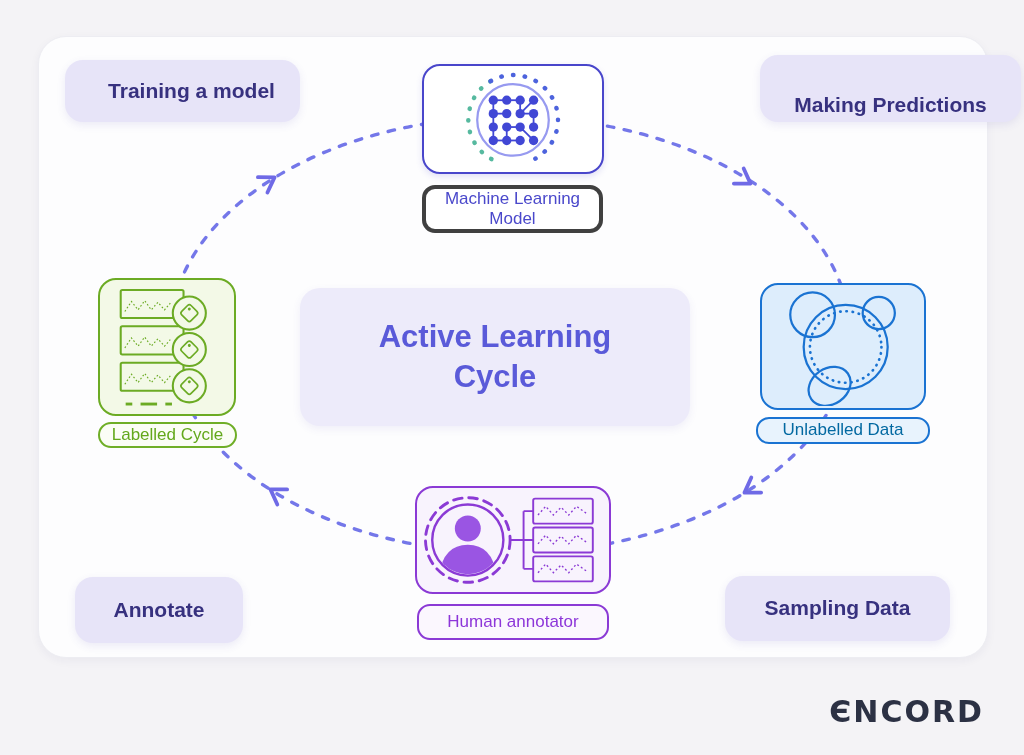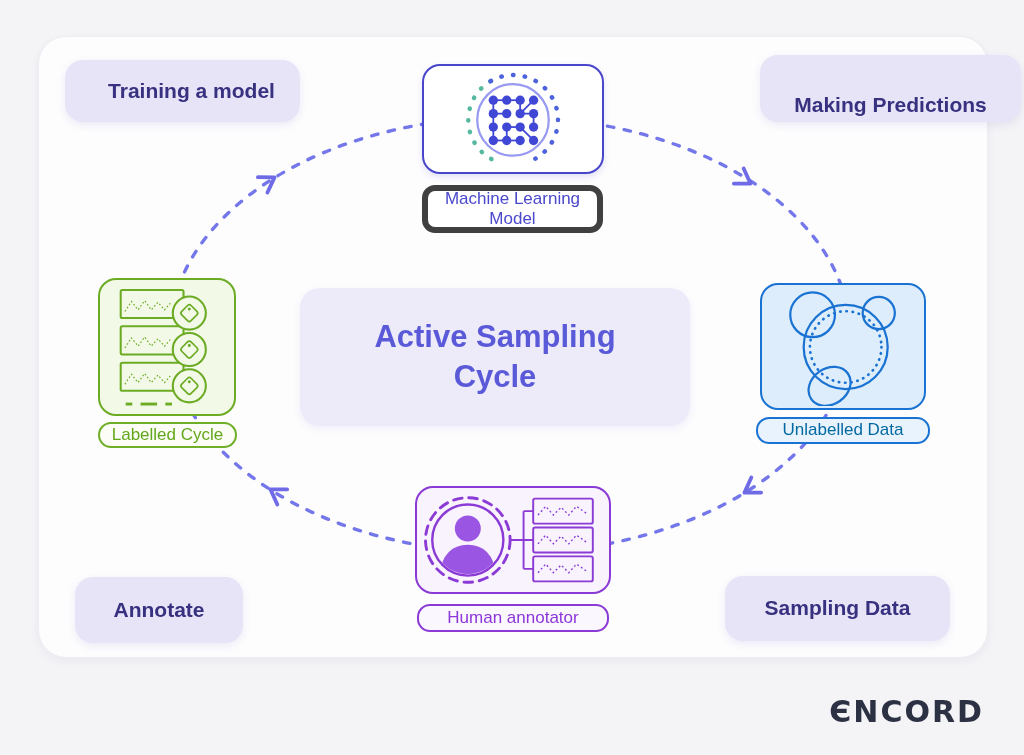"Machine Learning Model" .ml-label { border: 6px solid #404040 -> 4px solid #404040 }
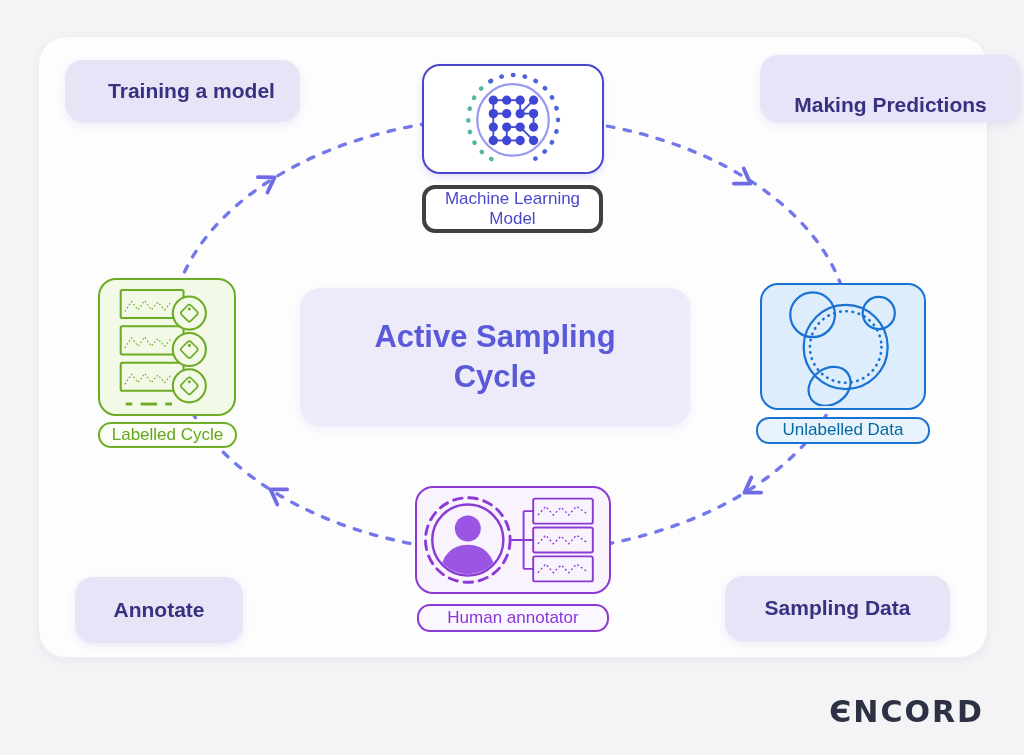"Active Sampling Cycle" span { text: Sampling -> Learning }
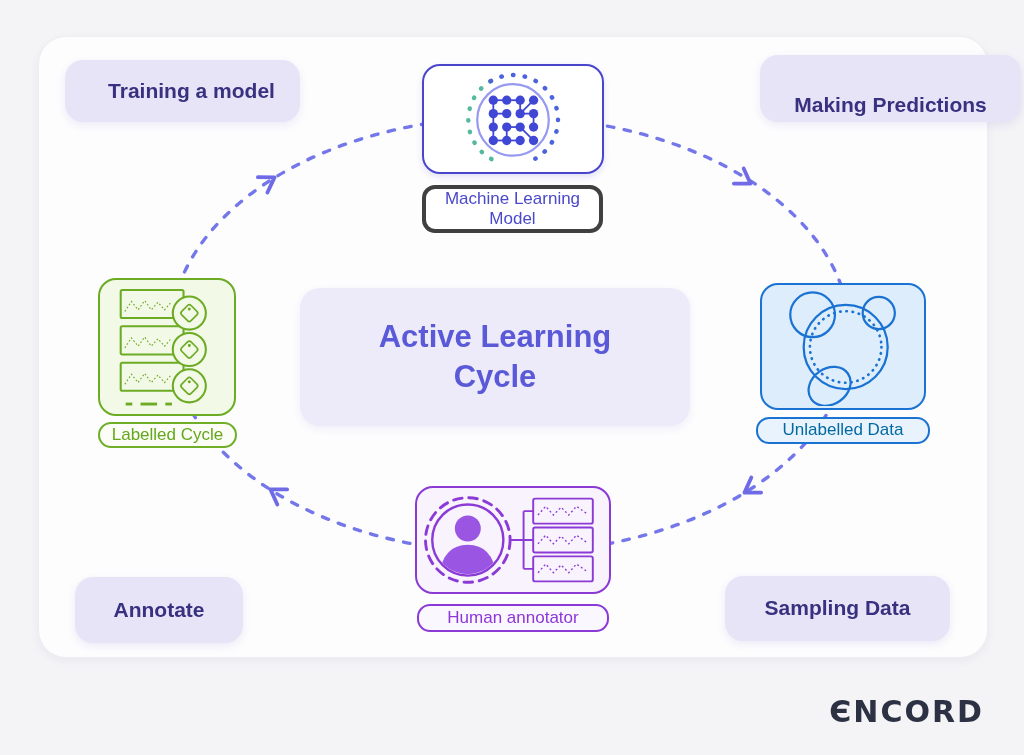"Human annotator" .human-label { height: 28px -> 36px }
